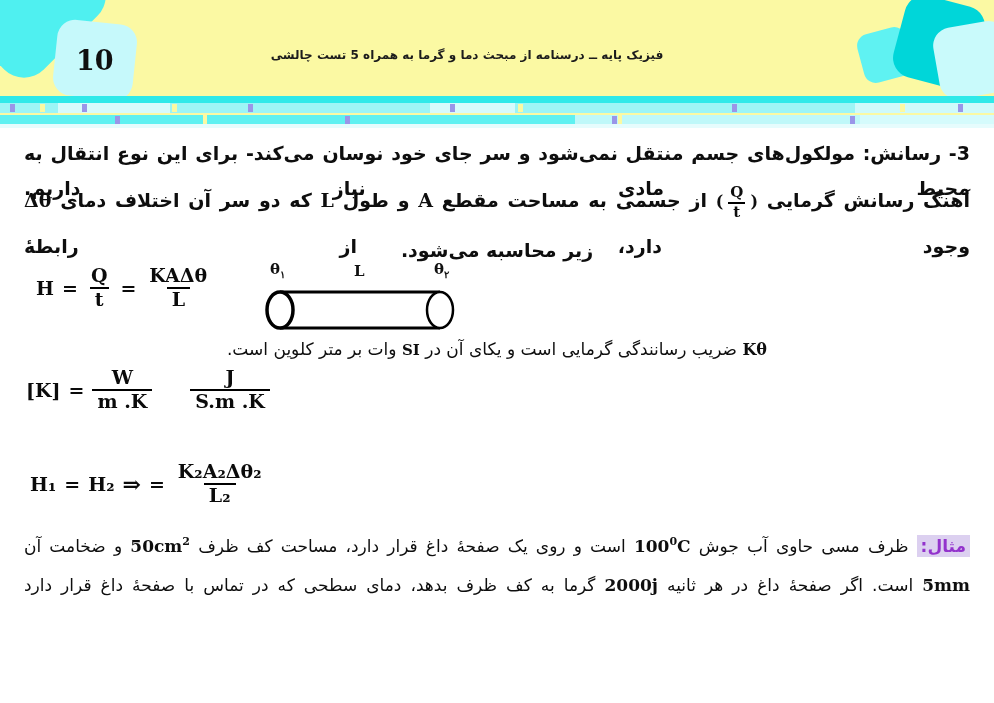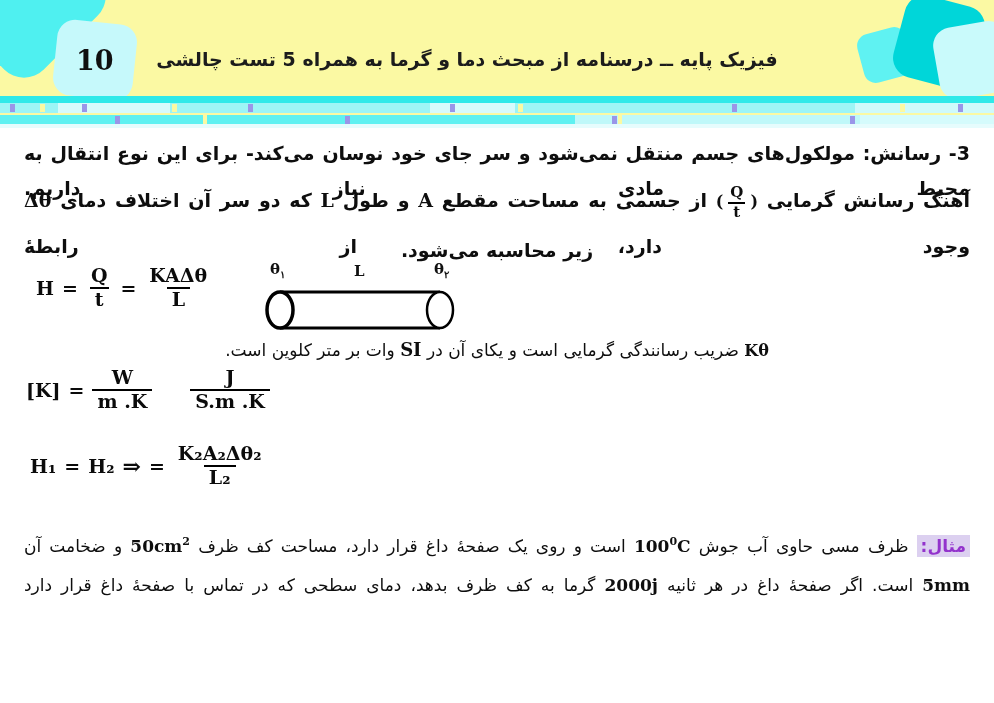"فیزیک پایه ــ درسنامه از" .band-title { font-size: 19px -> 12px }
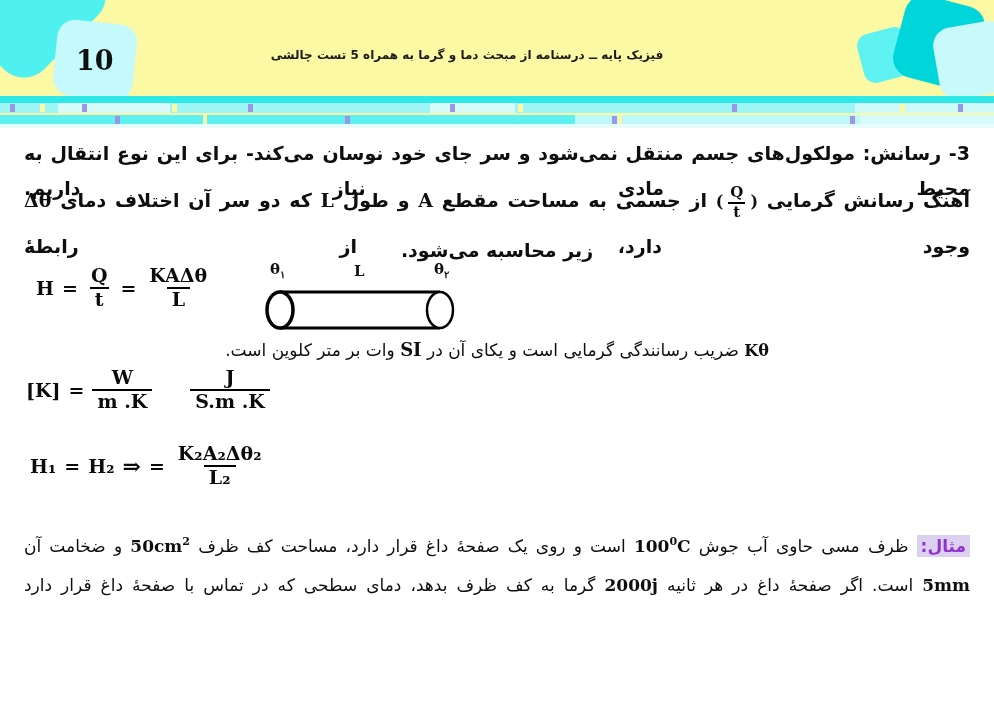"SI" span.latin { font-size: 18px -> 15px }
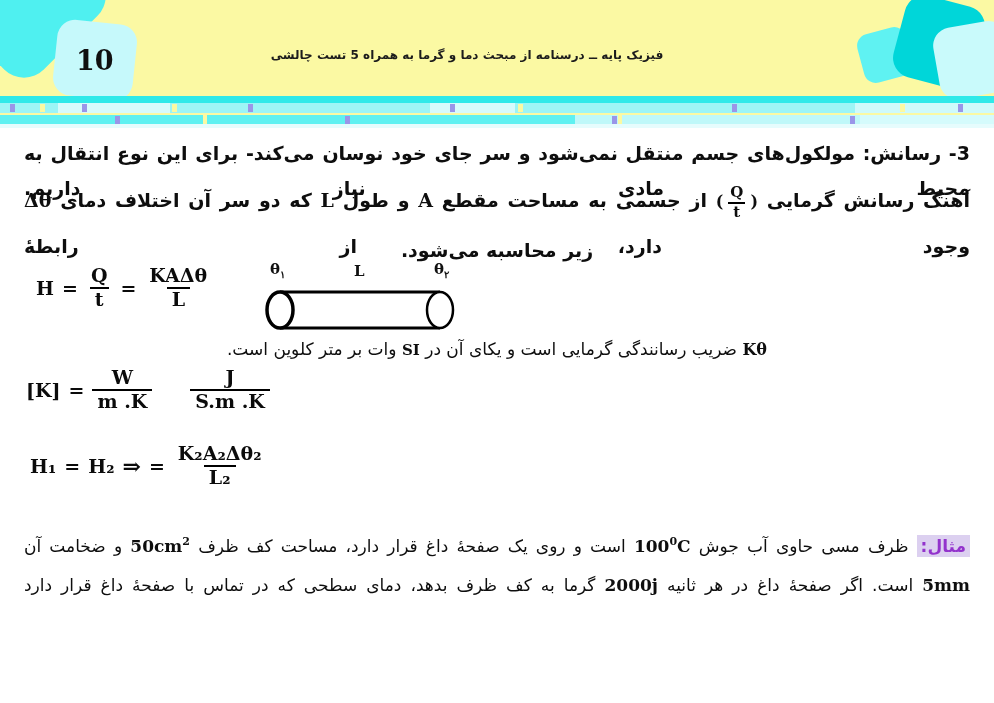"H₁" div.formula { top: 444px -> 462px }
